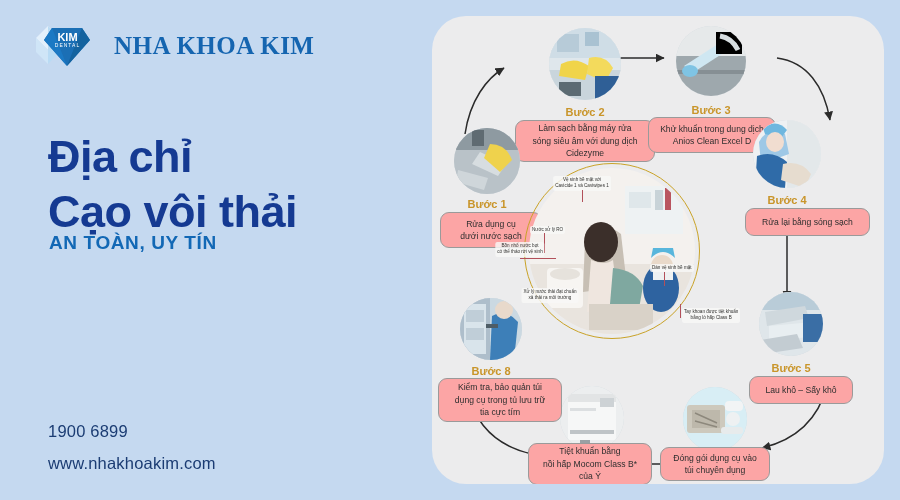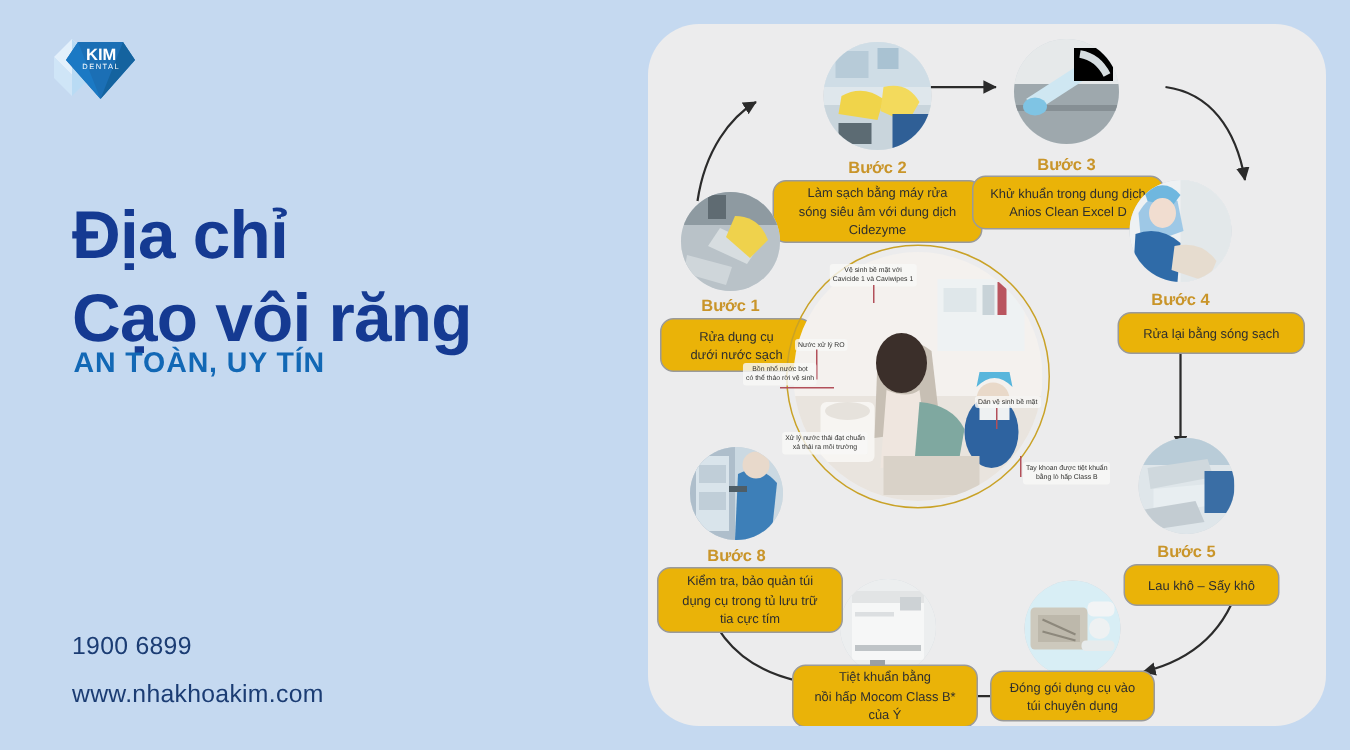"NHA KHOA KIM" span { html: none -> <span>NHA KHOA KIM</span> }
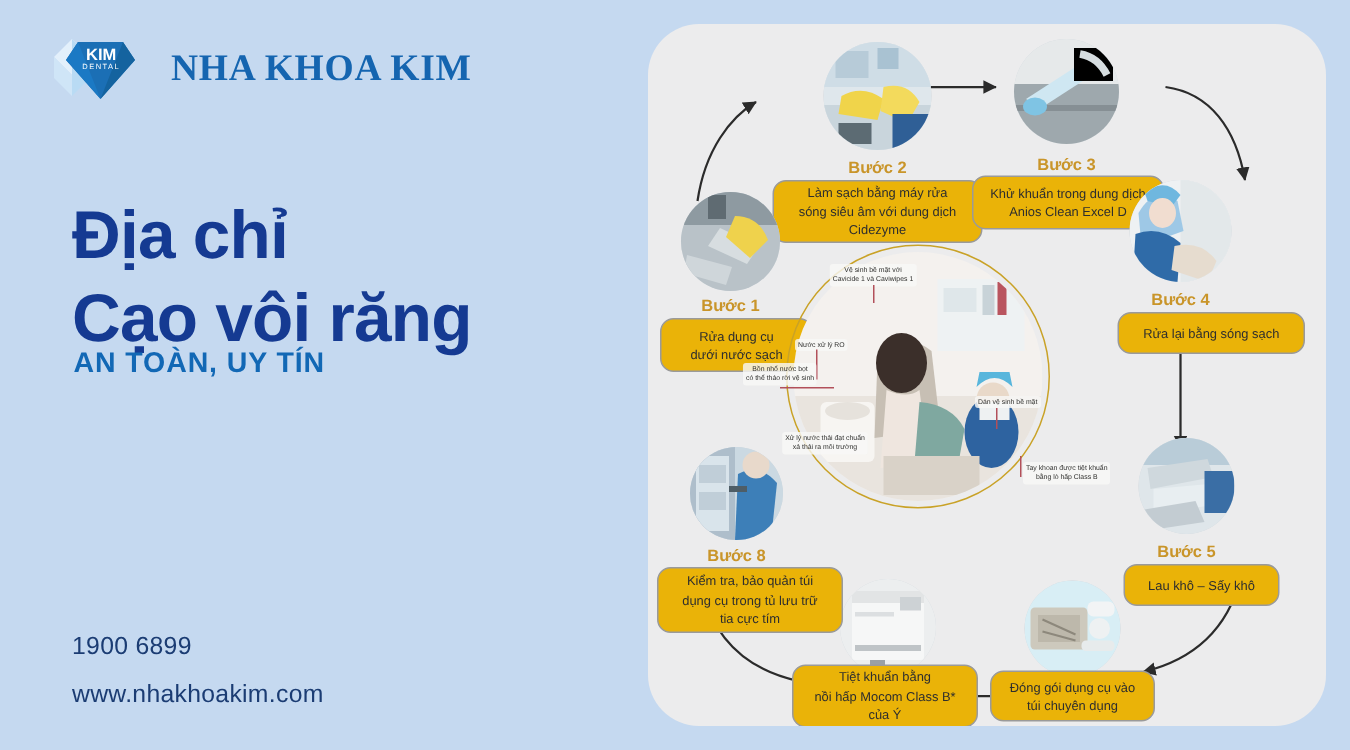"Làm sạch bằng máy rửa" .step-box { background: #eab308 -> #fca5a5 }
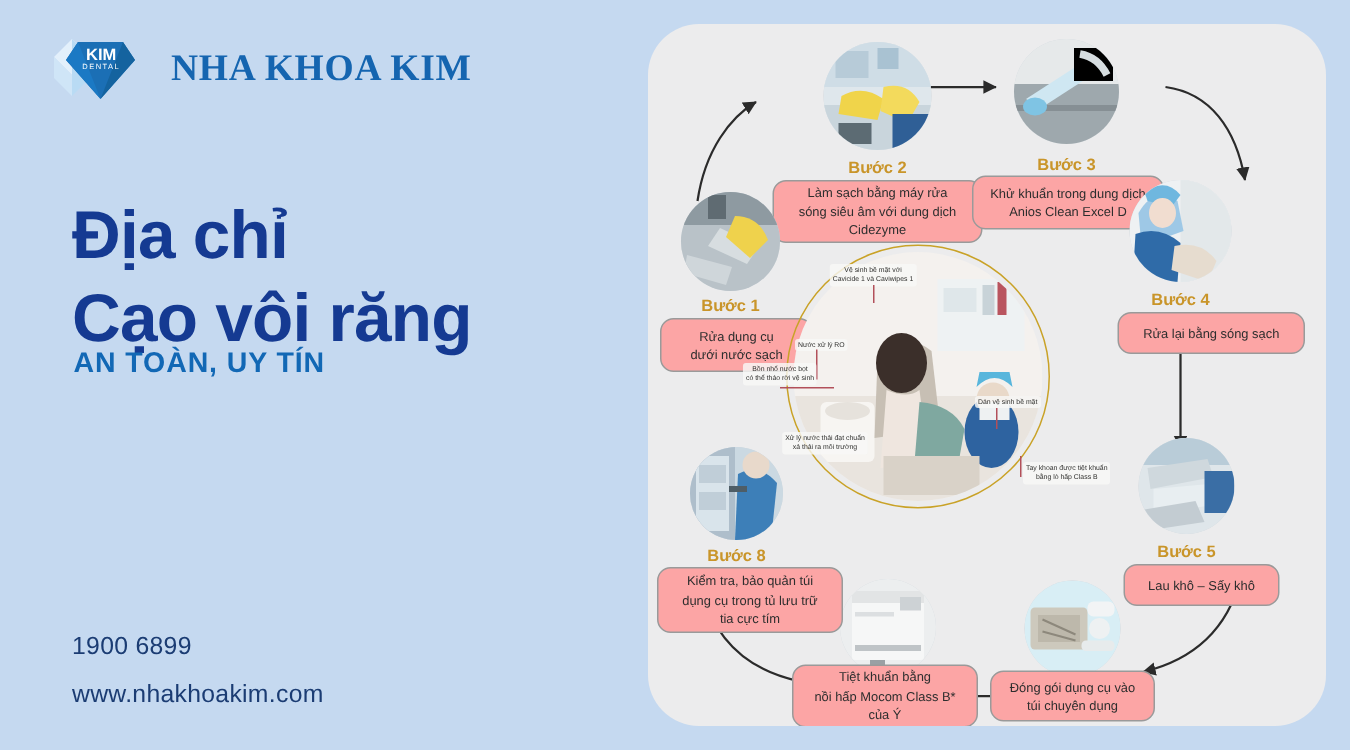"Cạo vôi răng" span.l2 { text: răng -> thải }
